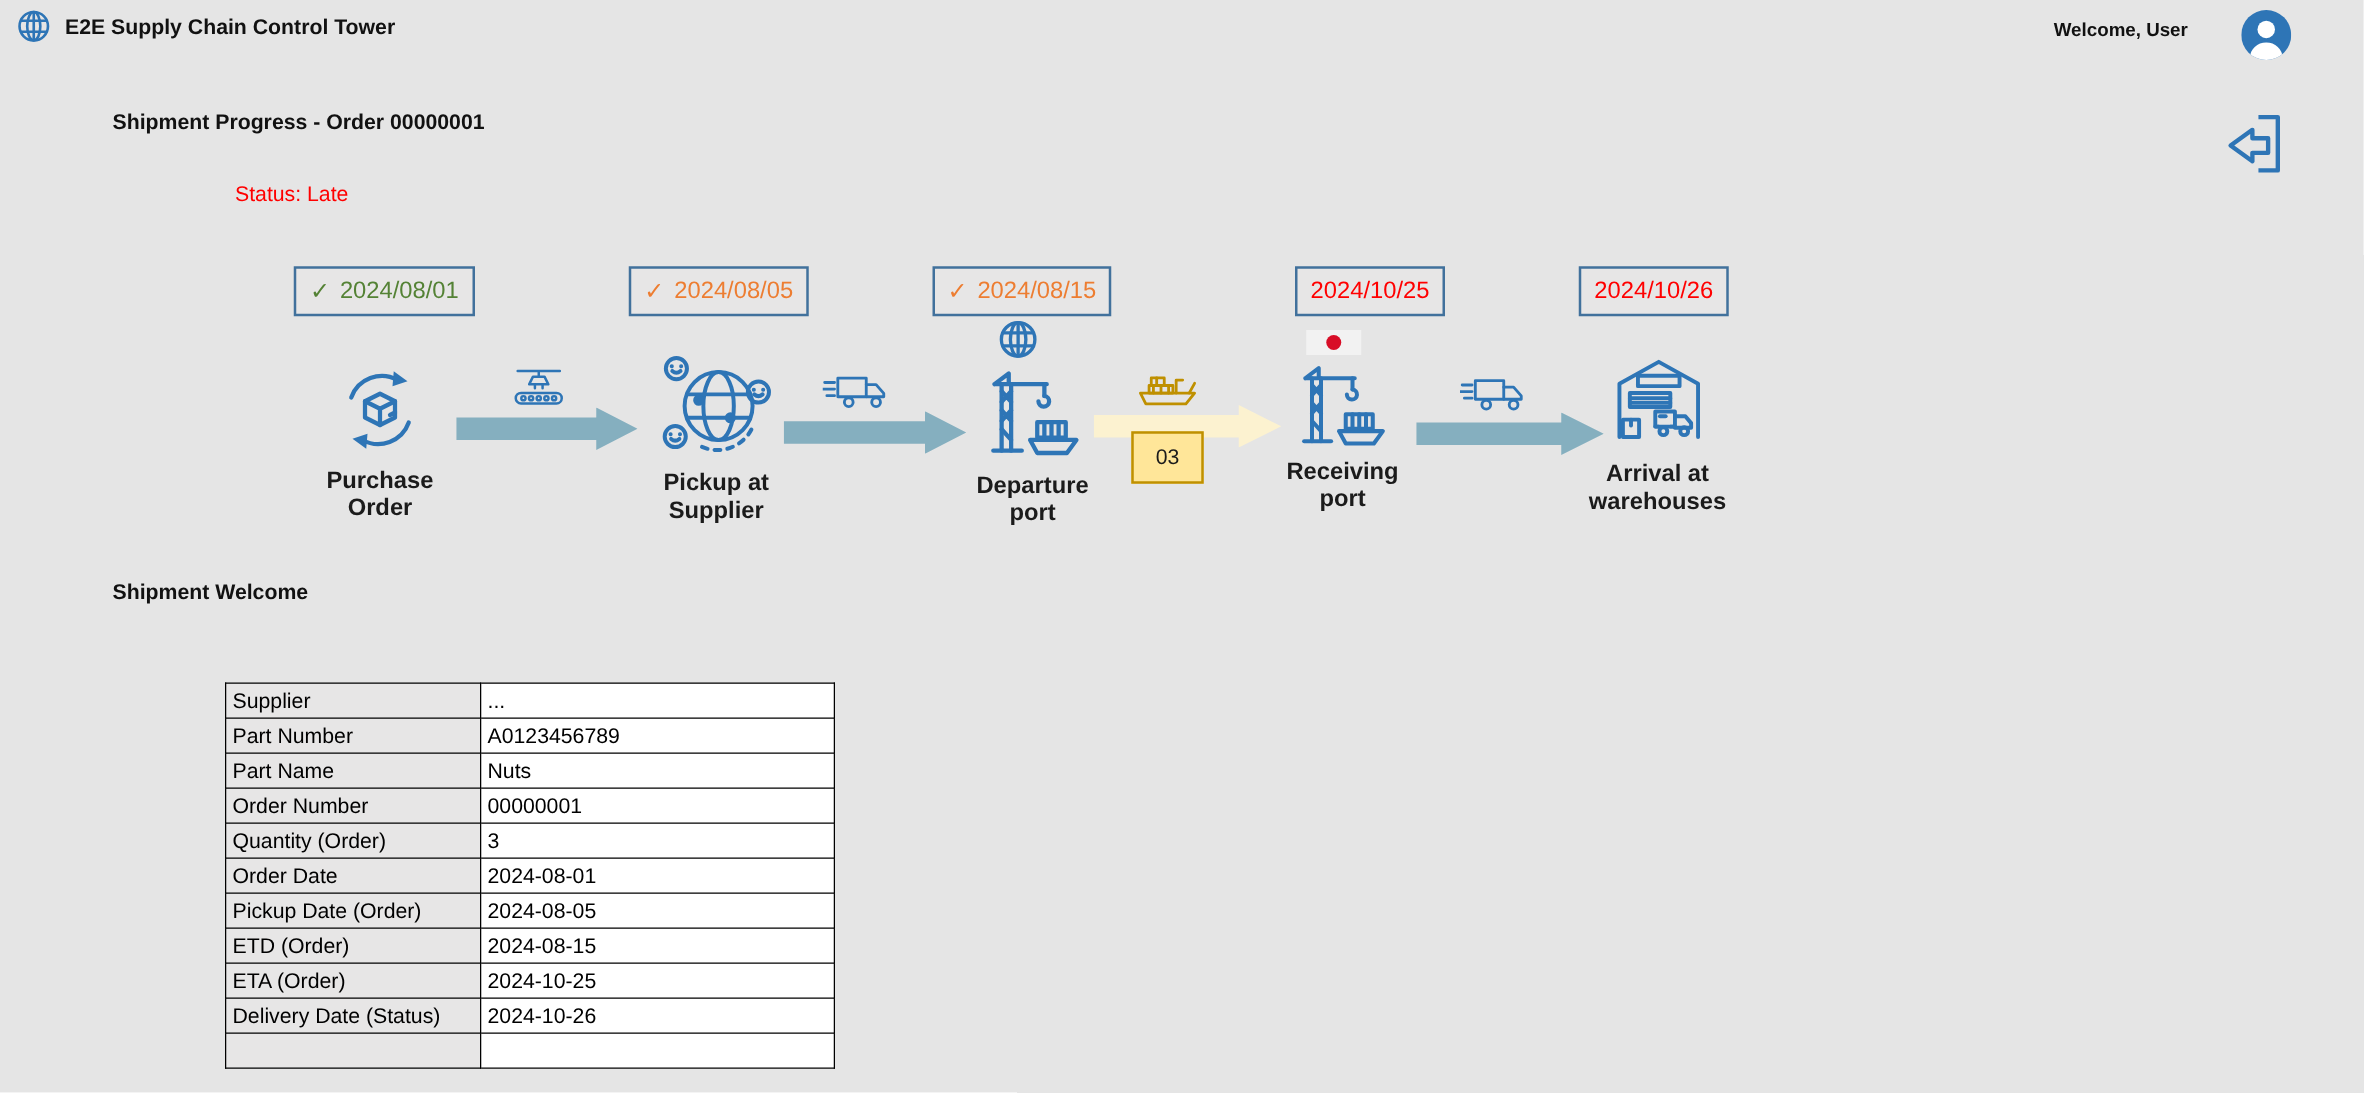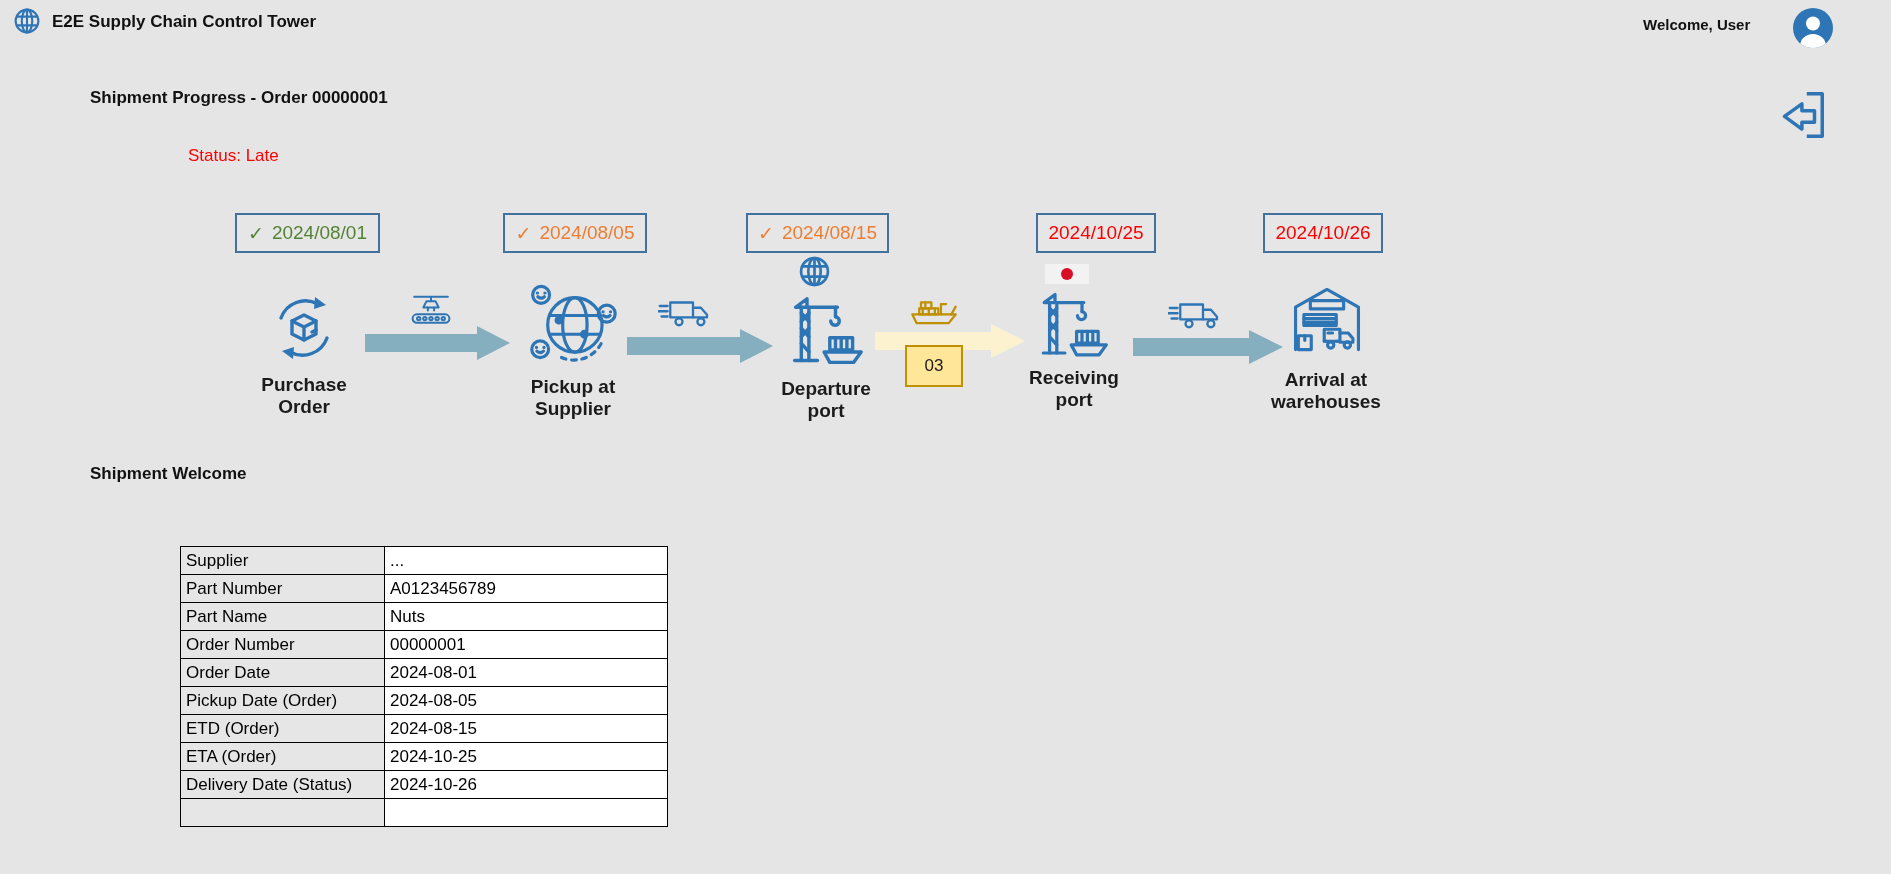"Quantity (Order)" tr { html: none -> <tr> <td>Quantity (Order)</td> <td>3</td> </tr> }
